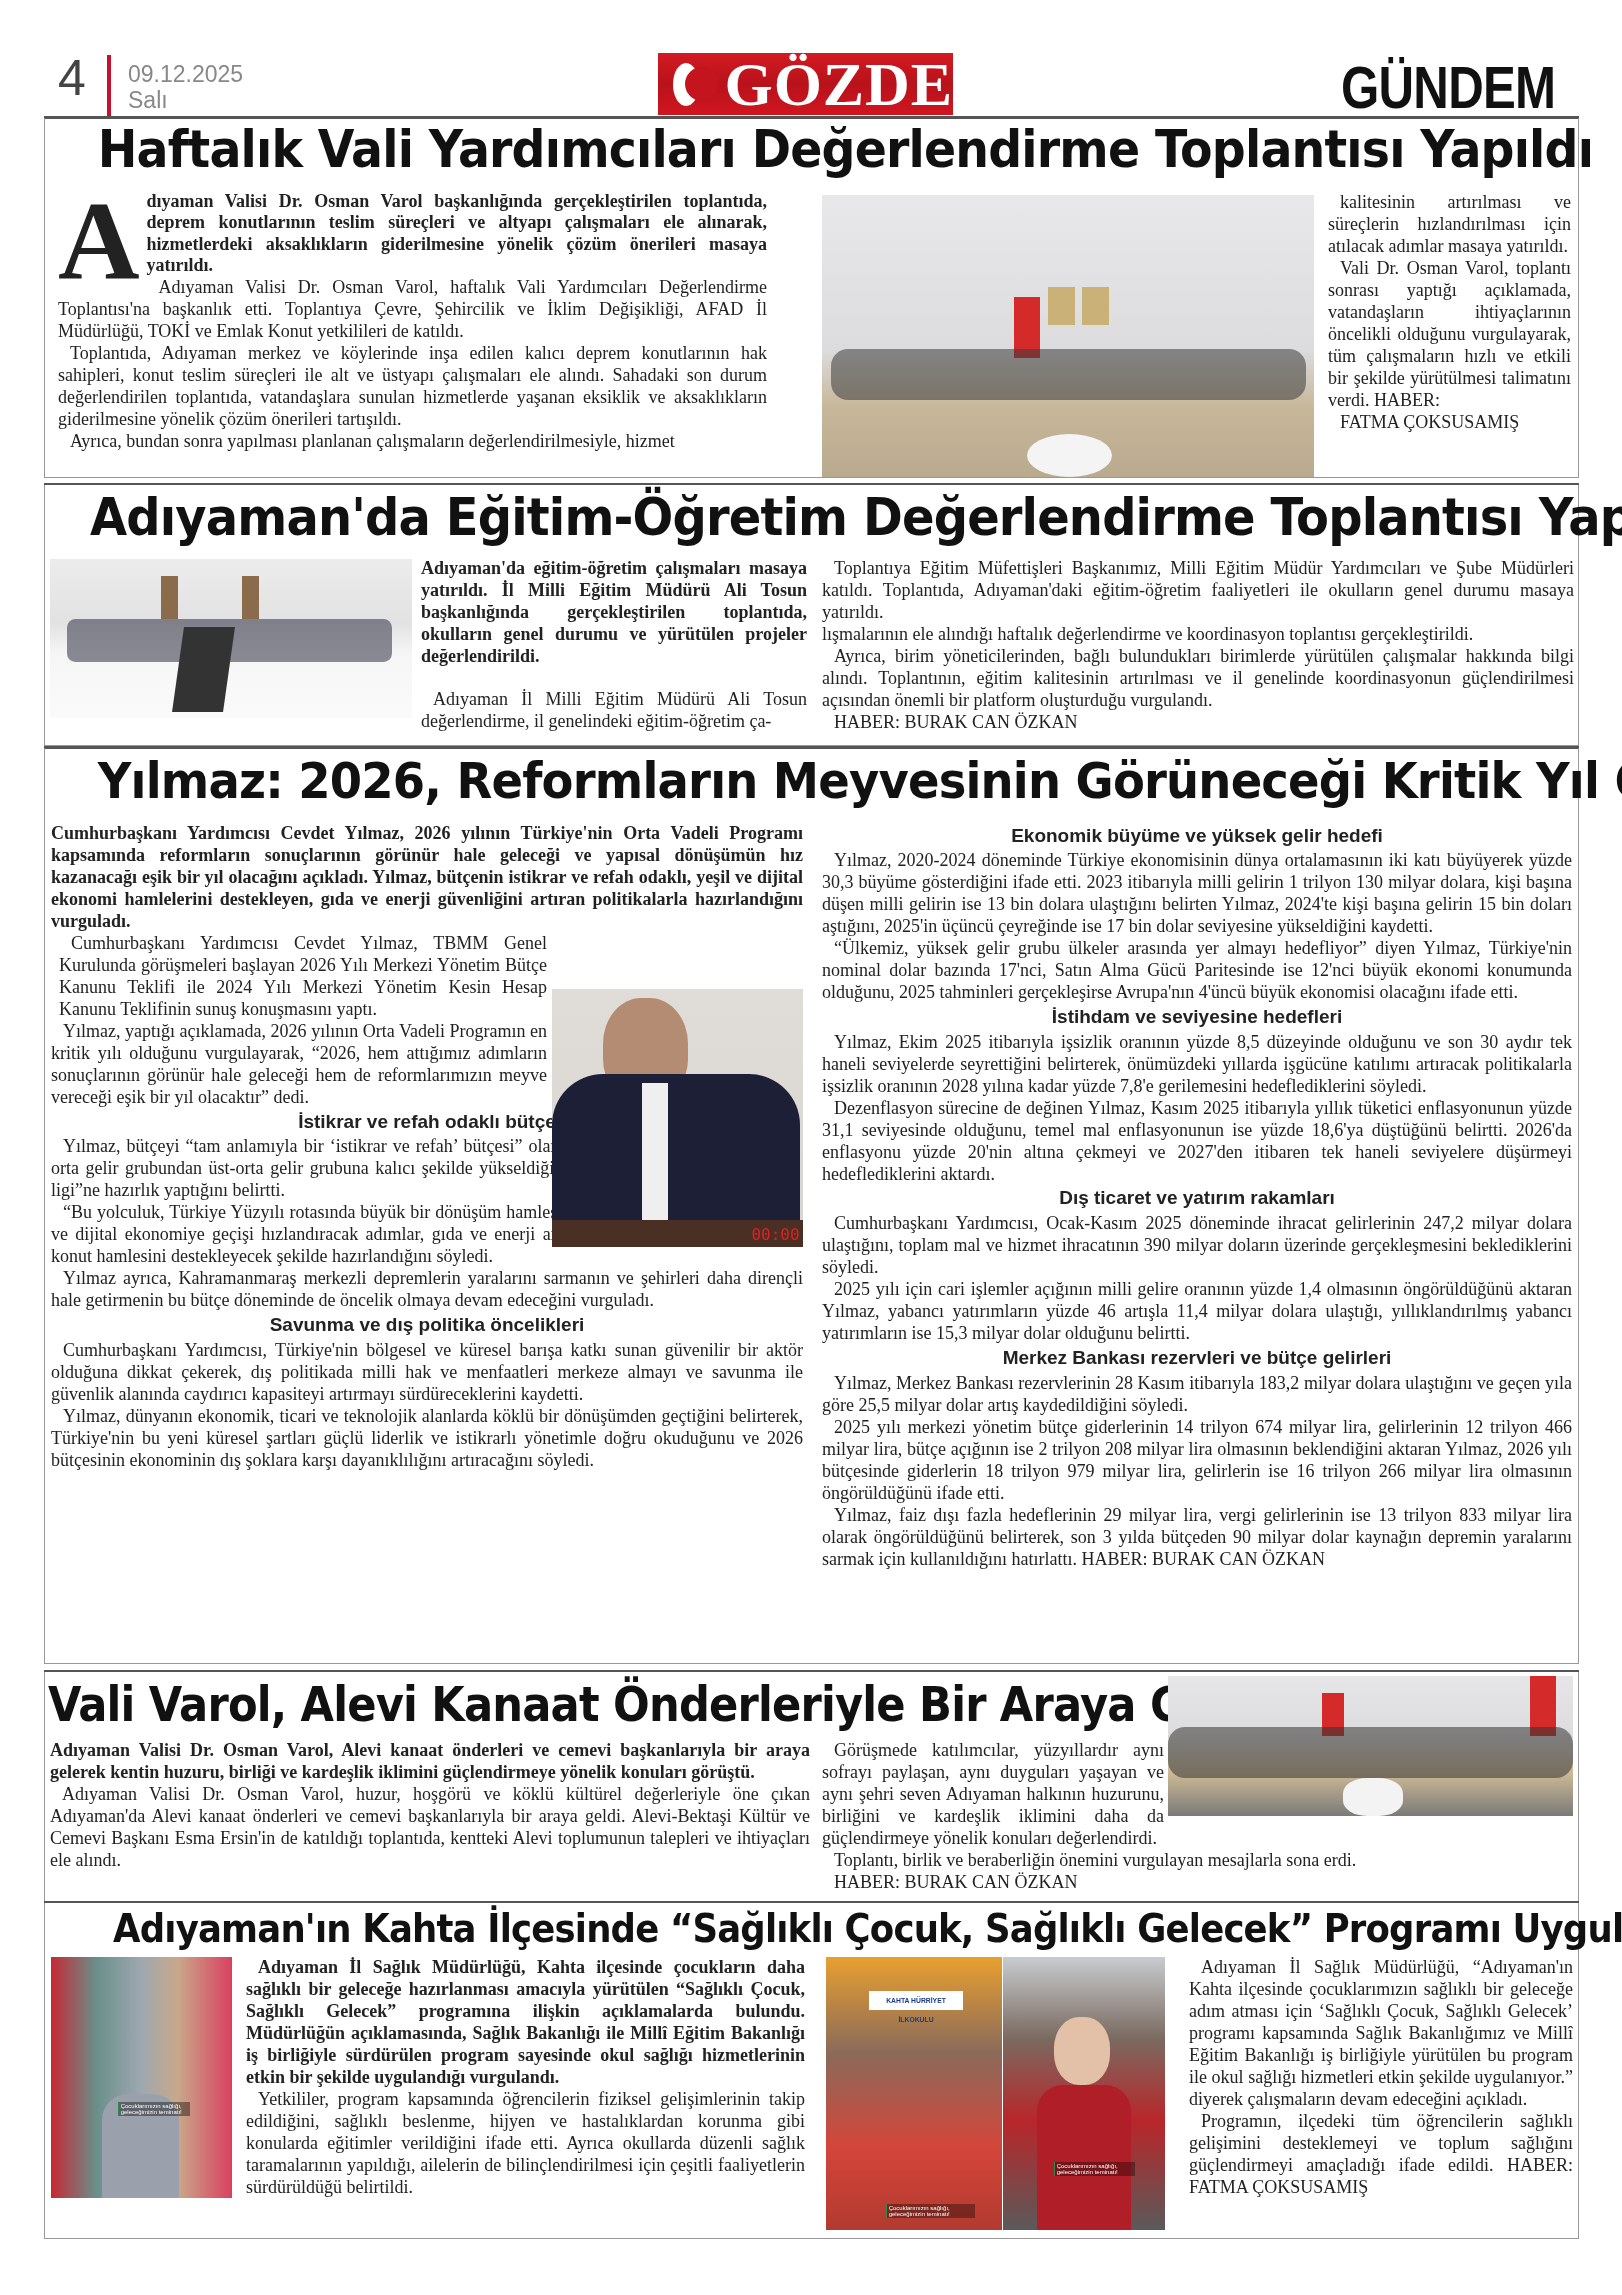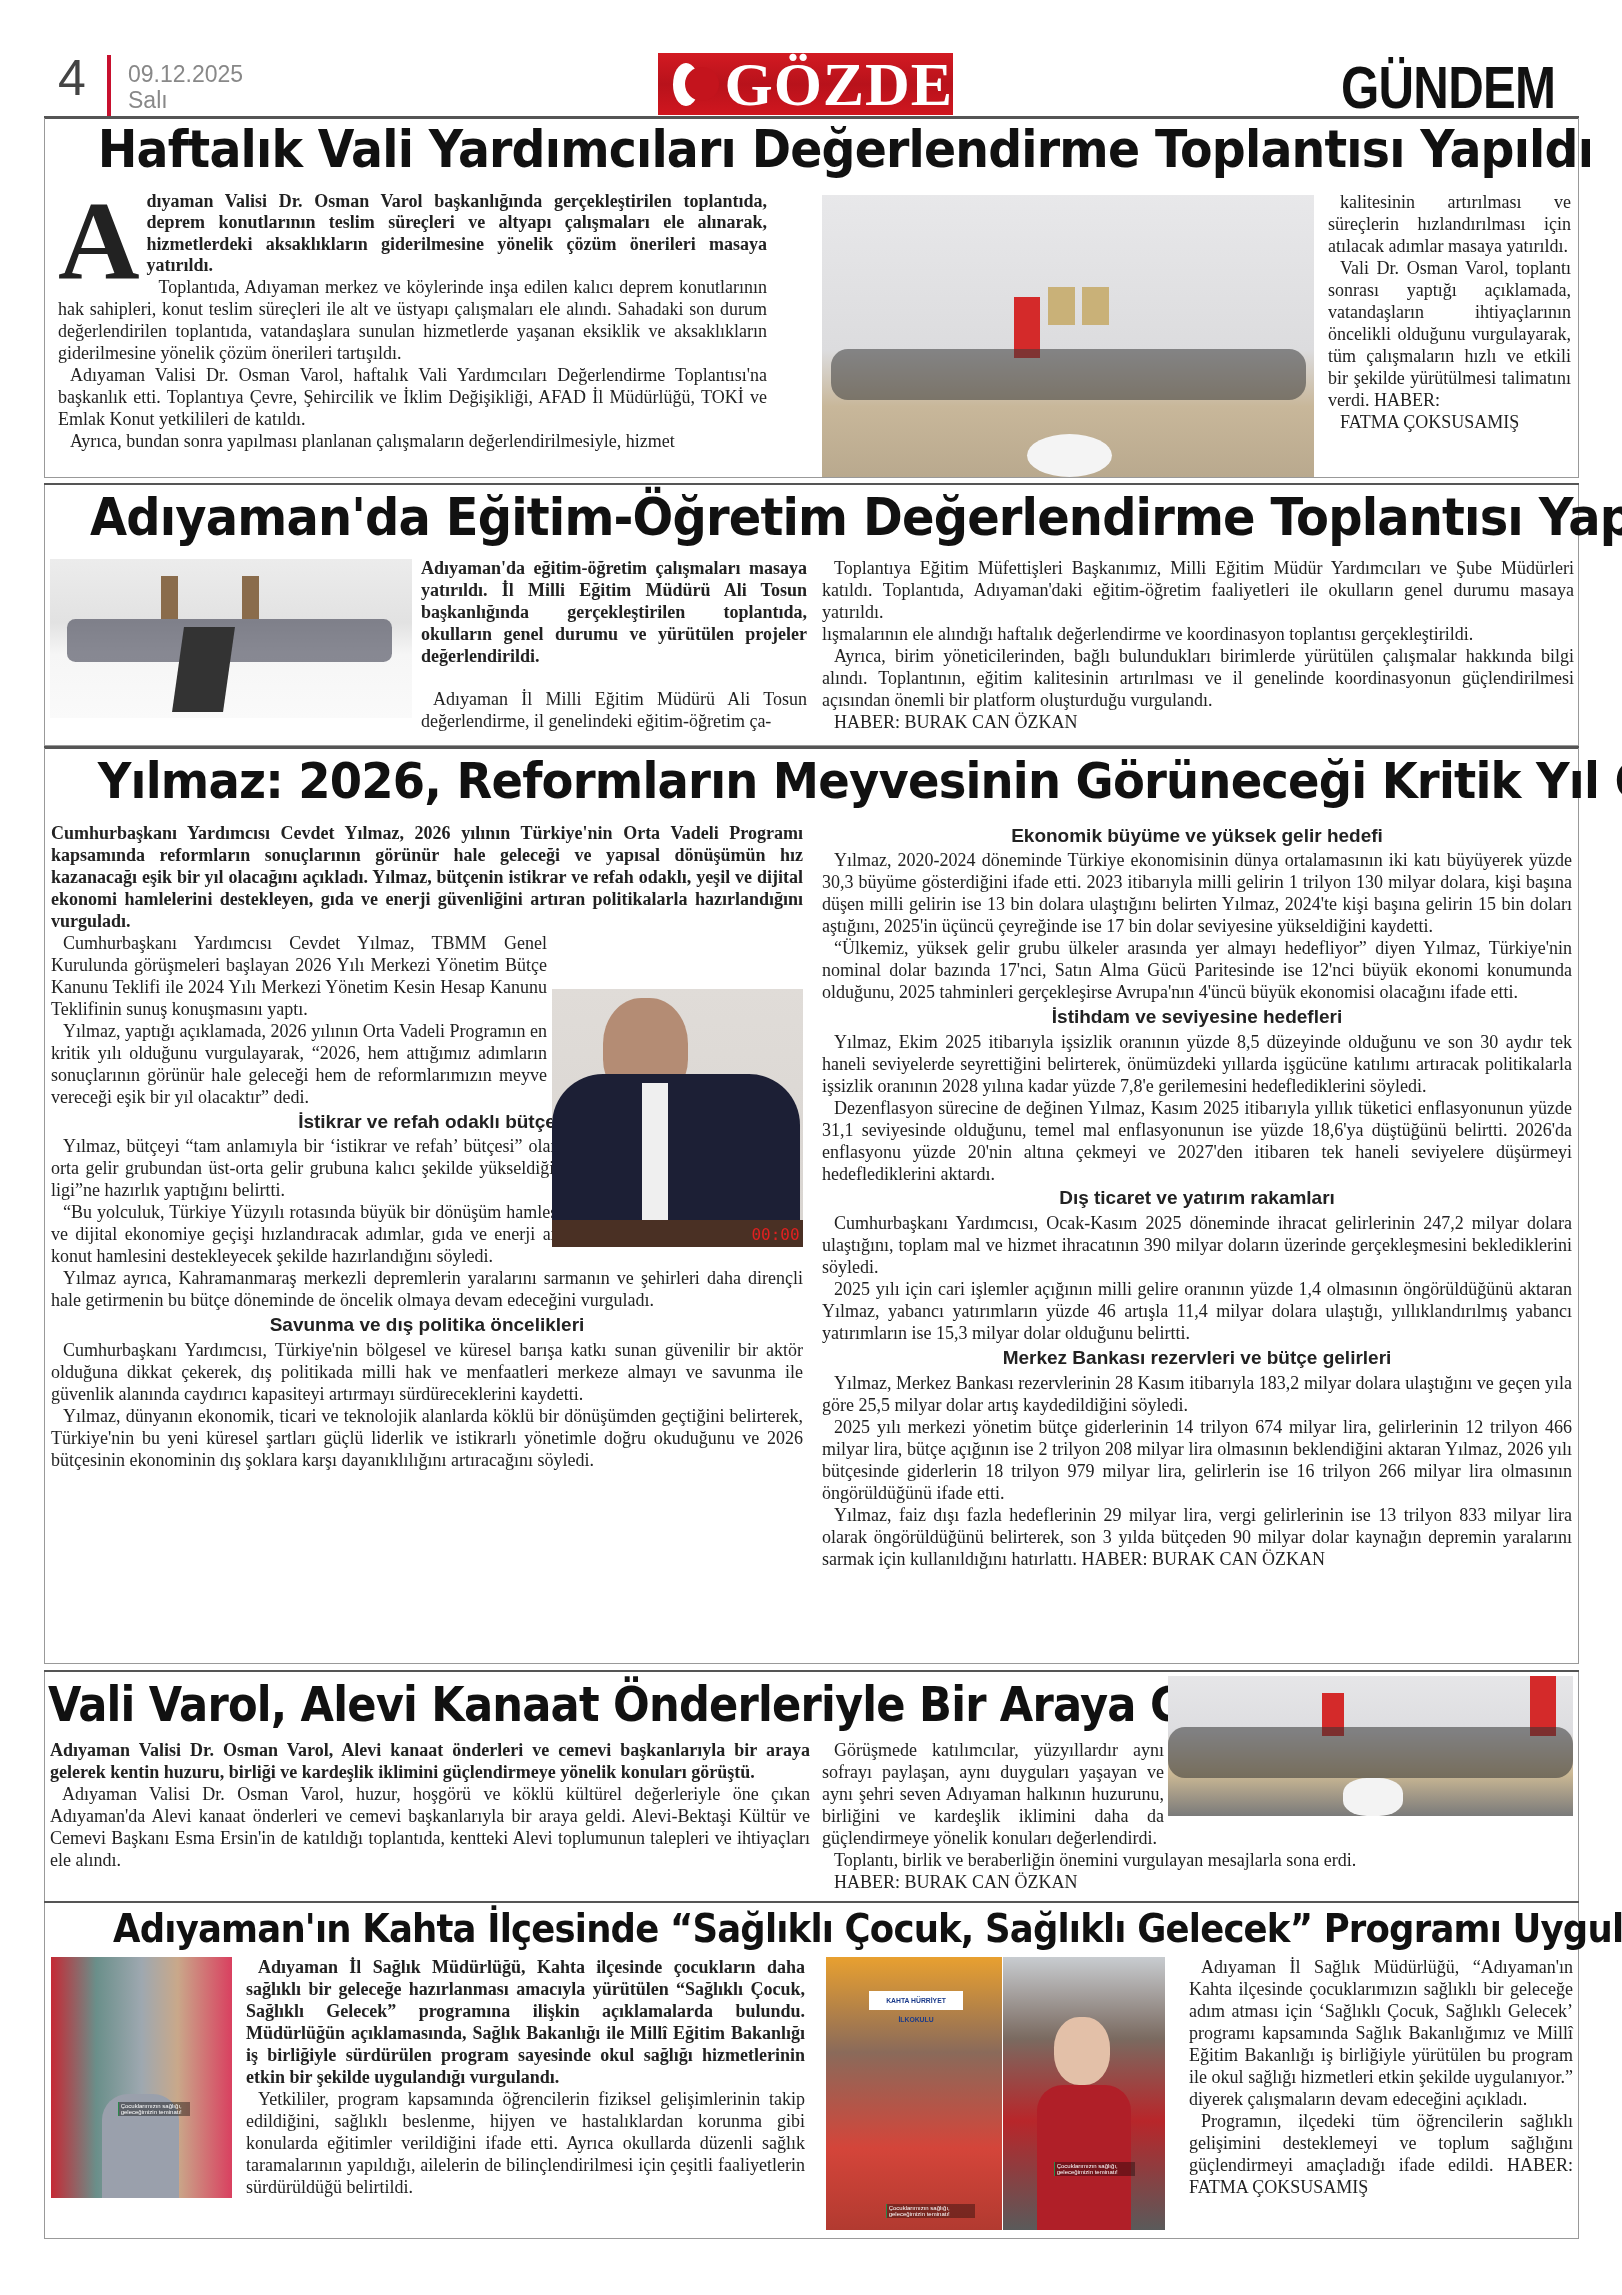"Toplantıda, Adıyaman merkez ve" p { order: before "Adıyaman Valisi Dr. Osman Varol, haftalık" -> after "Adıyaman Valisi Dr. Osman Varol, haftalık" }
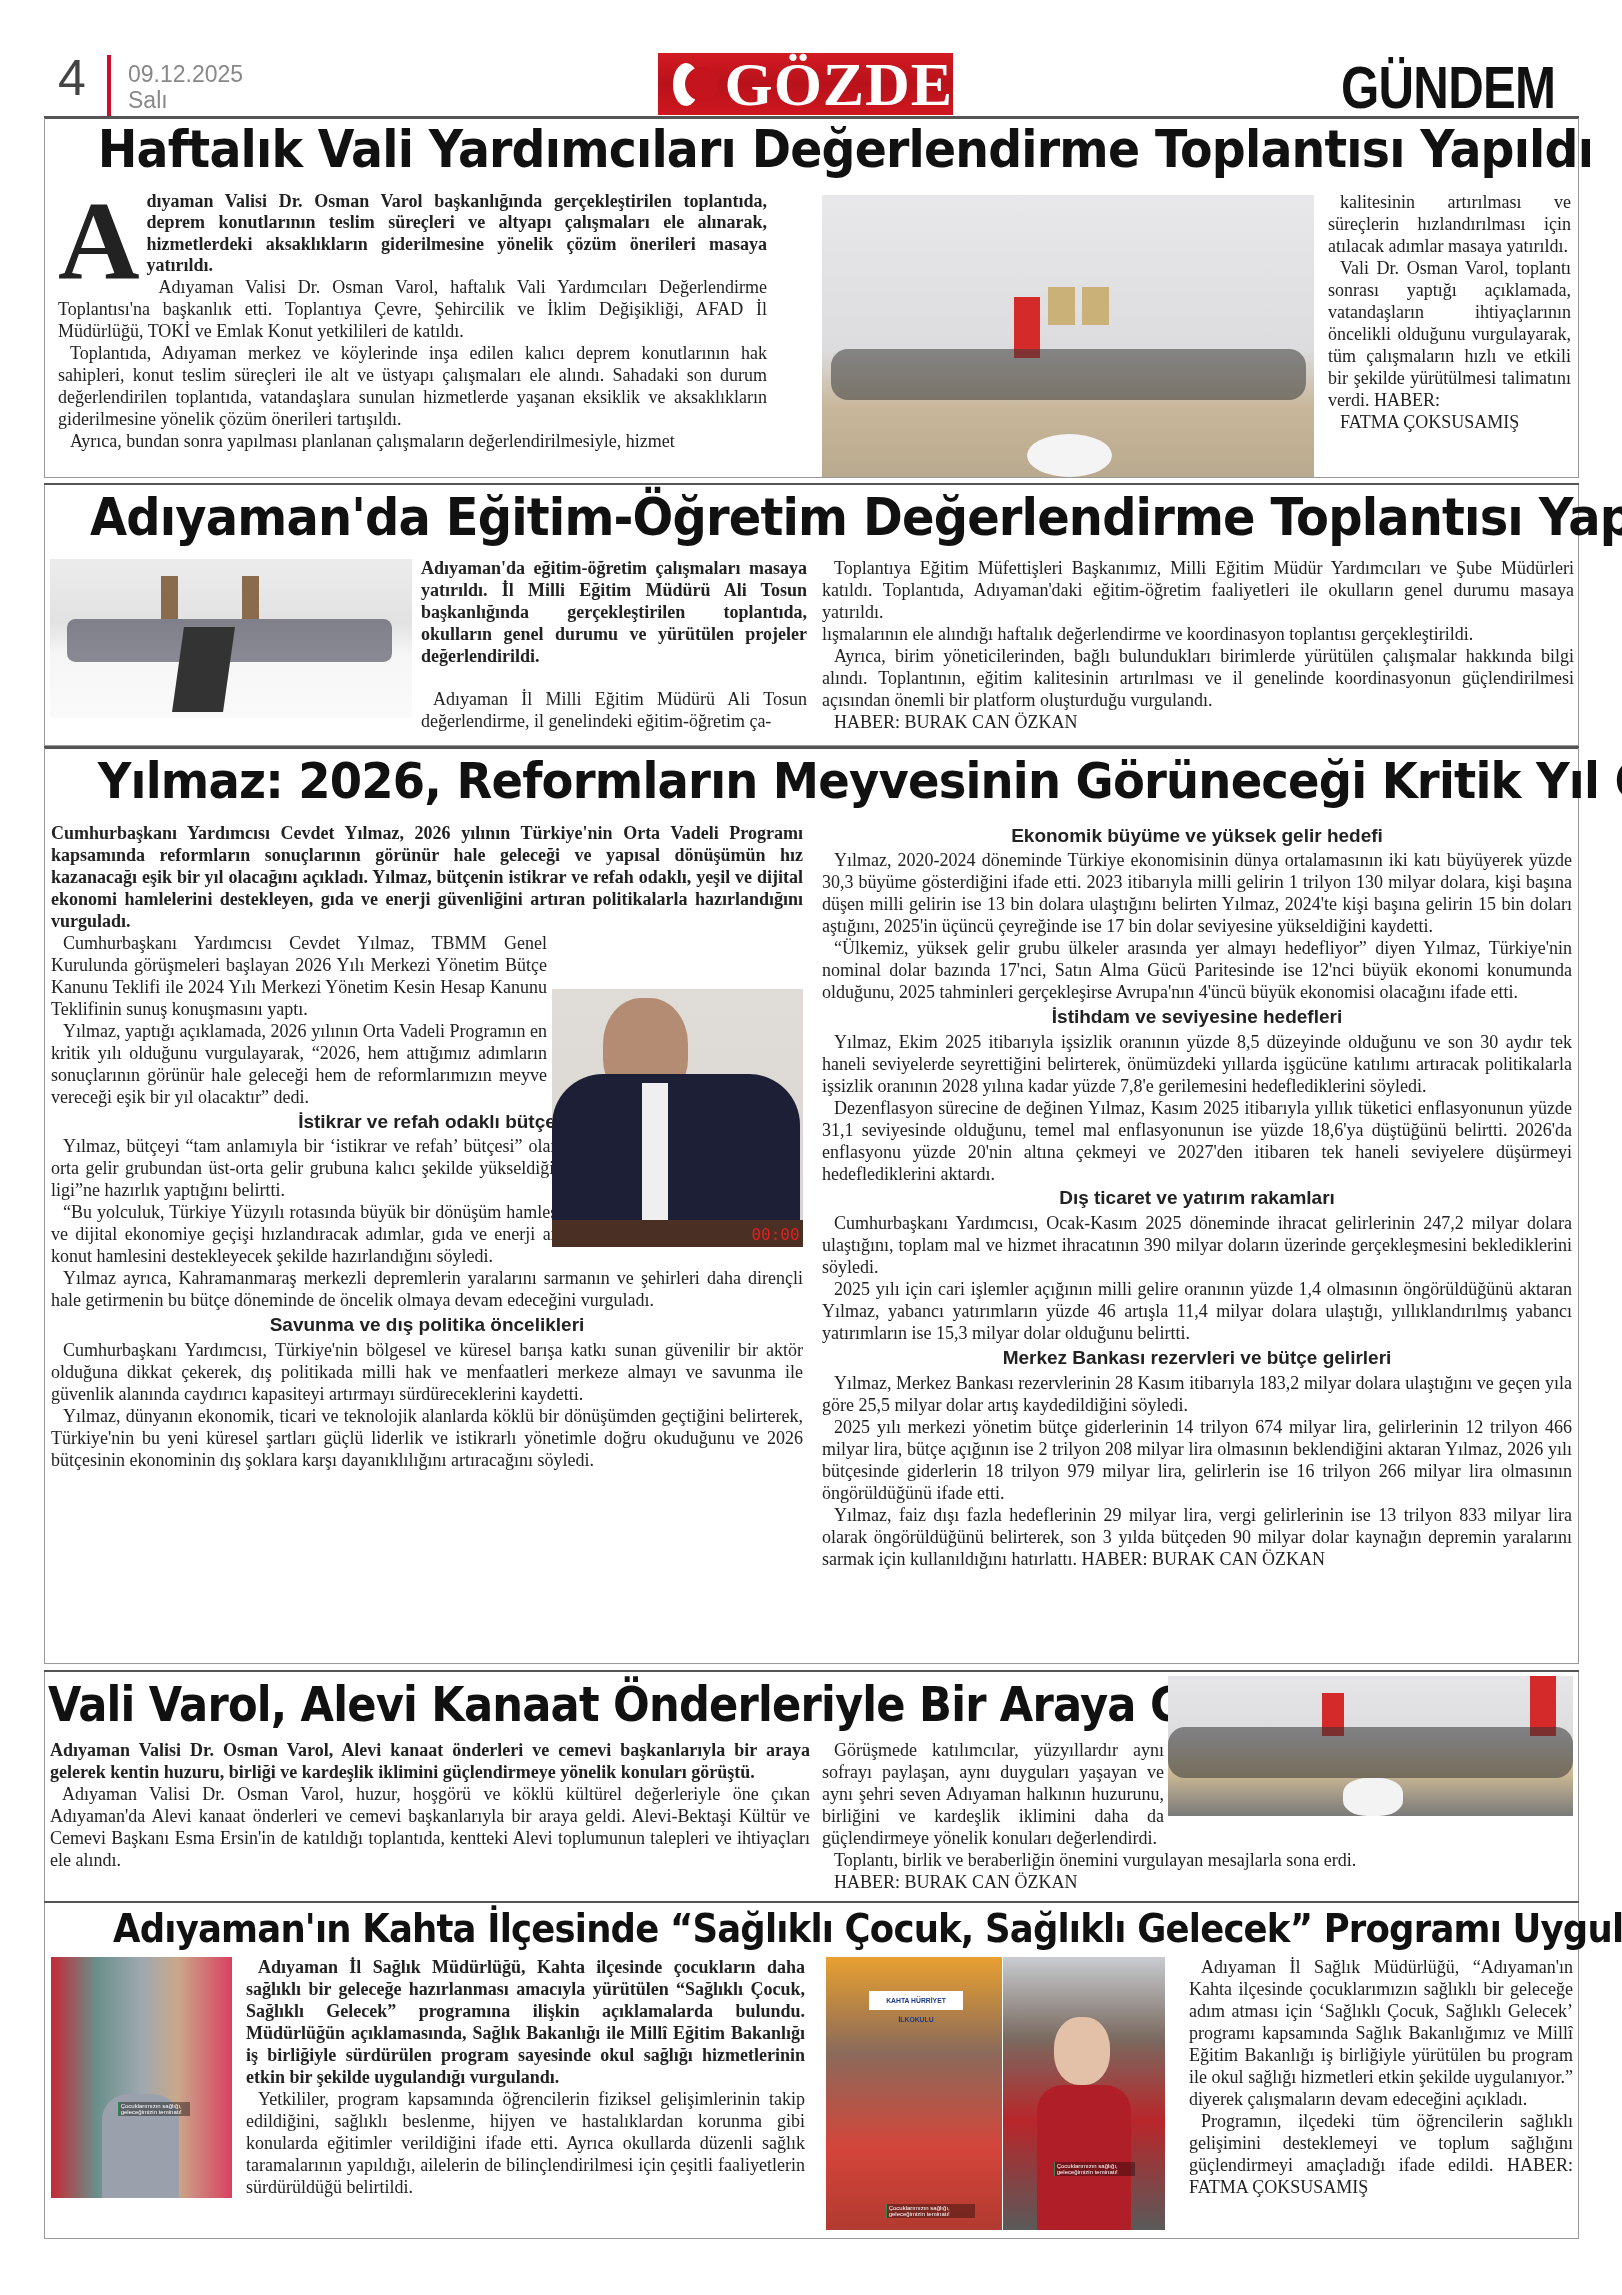"Cumhurbaşkanı Yardımcısı Cevdet Yılmaz, TBMM" p { margin-left: none -> 8px }
